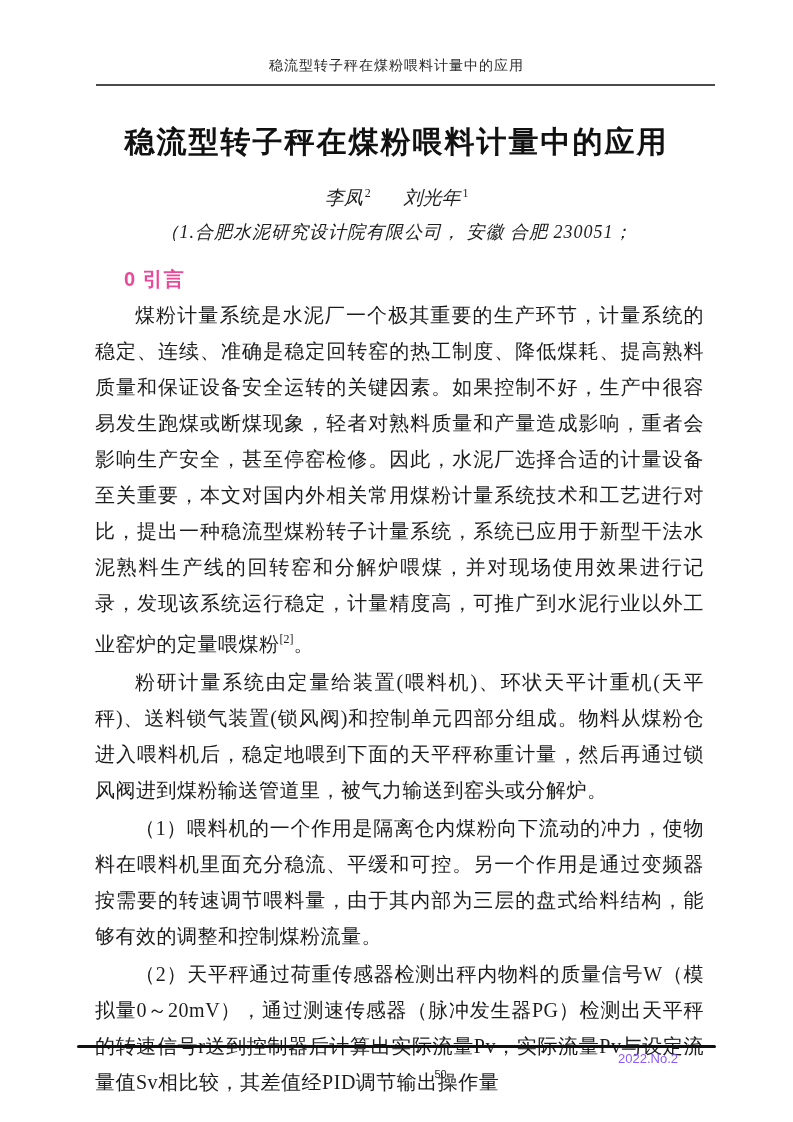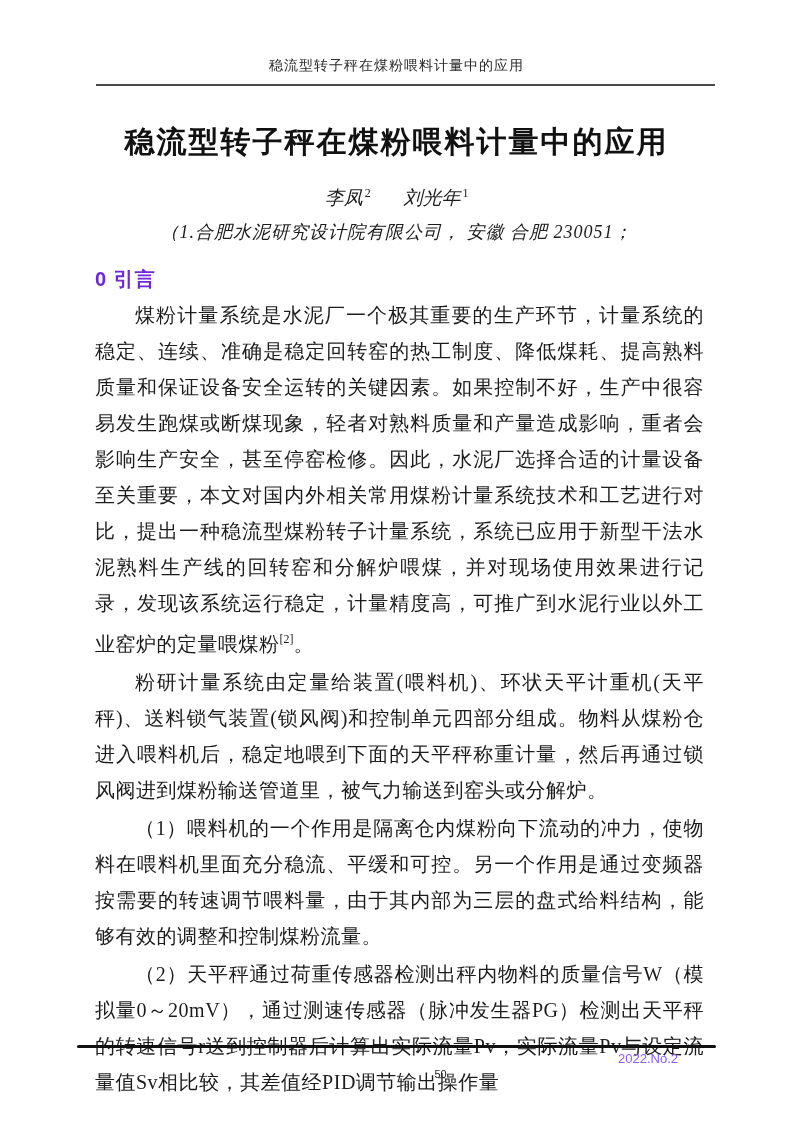"0 引言" .sec-heading { color: #6d28d9 -> #ec4899; margin-left: none -> 29px }
